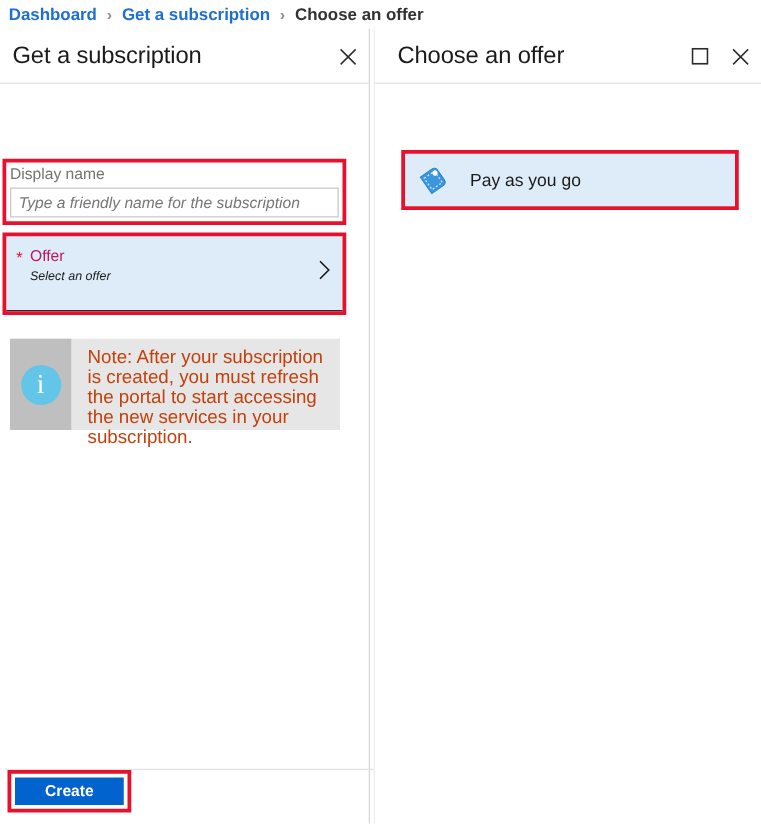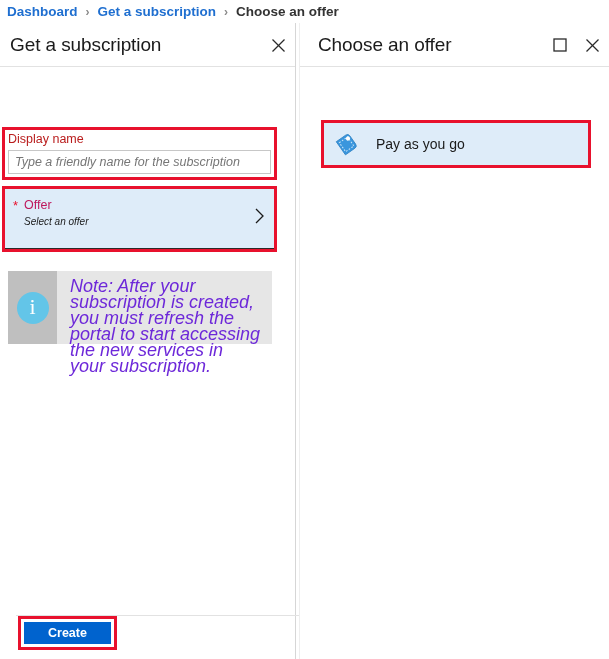"Display name" .field-label { color: #b91c1c -> #737373 }
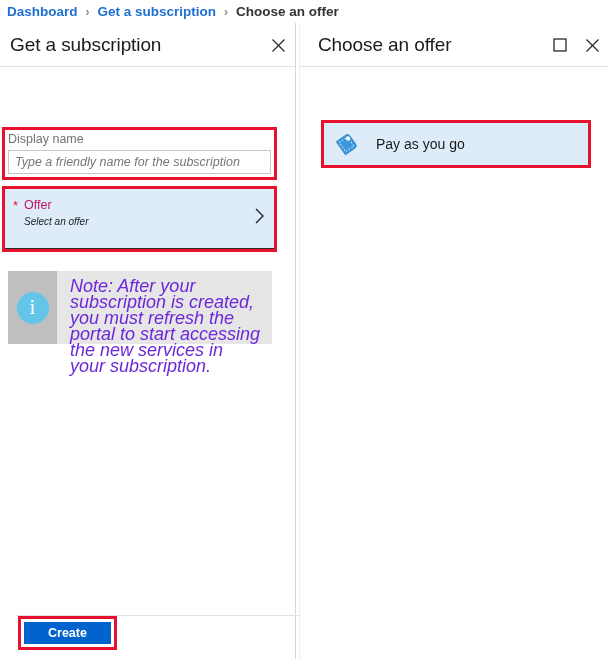"Note: After your subscription is" #note-text { color: #6d28d9 -> #c2410c; font-size: 18px -> 15px; font-style: italic -> none }
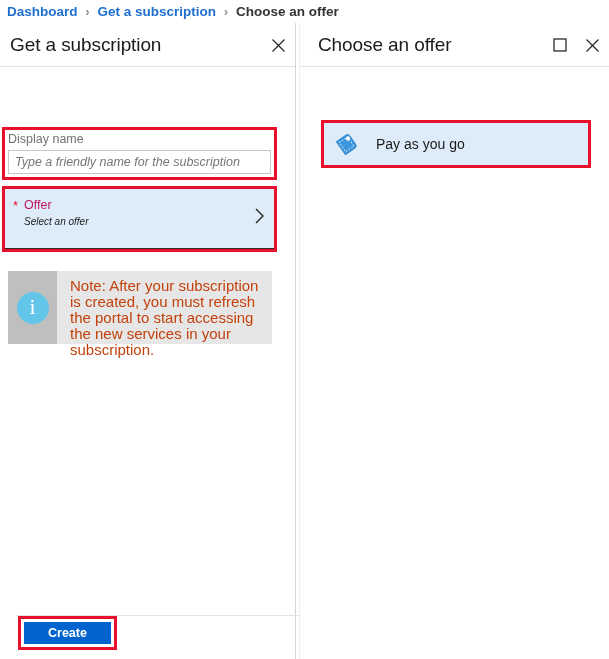"Create" #left-footer { left: 16px -> 4px }
